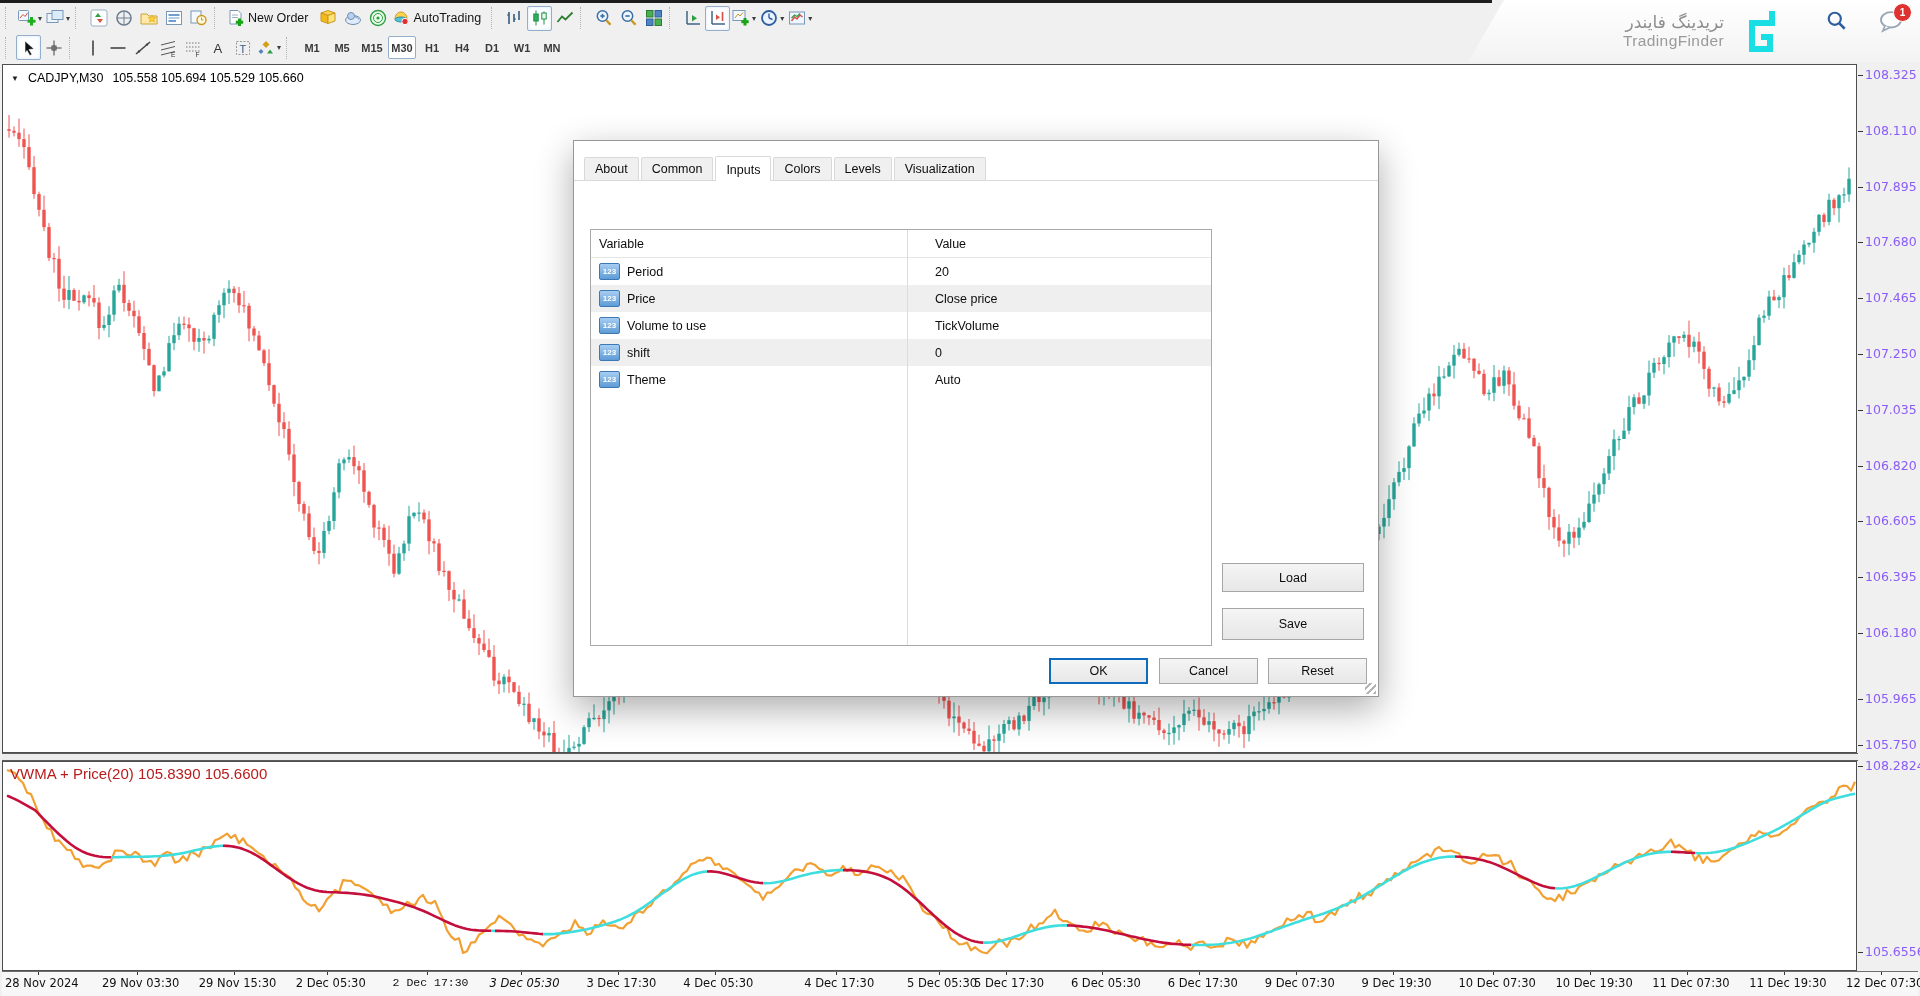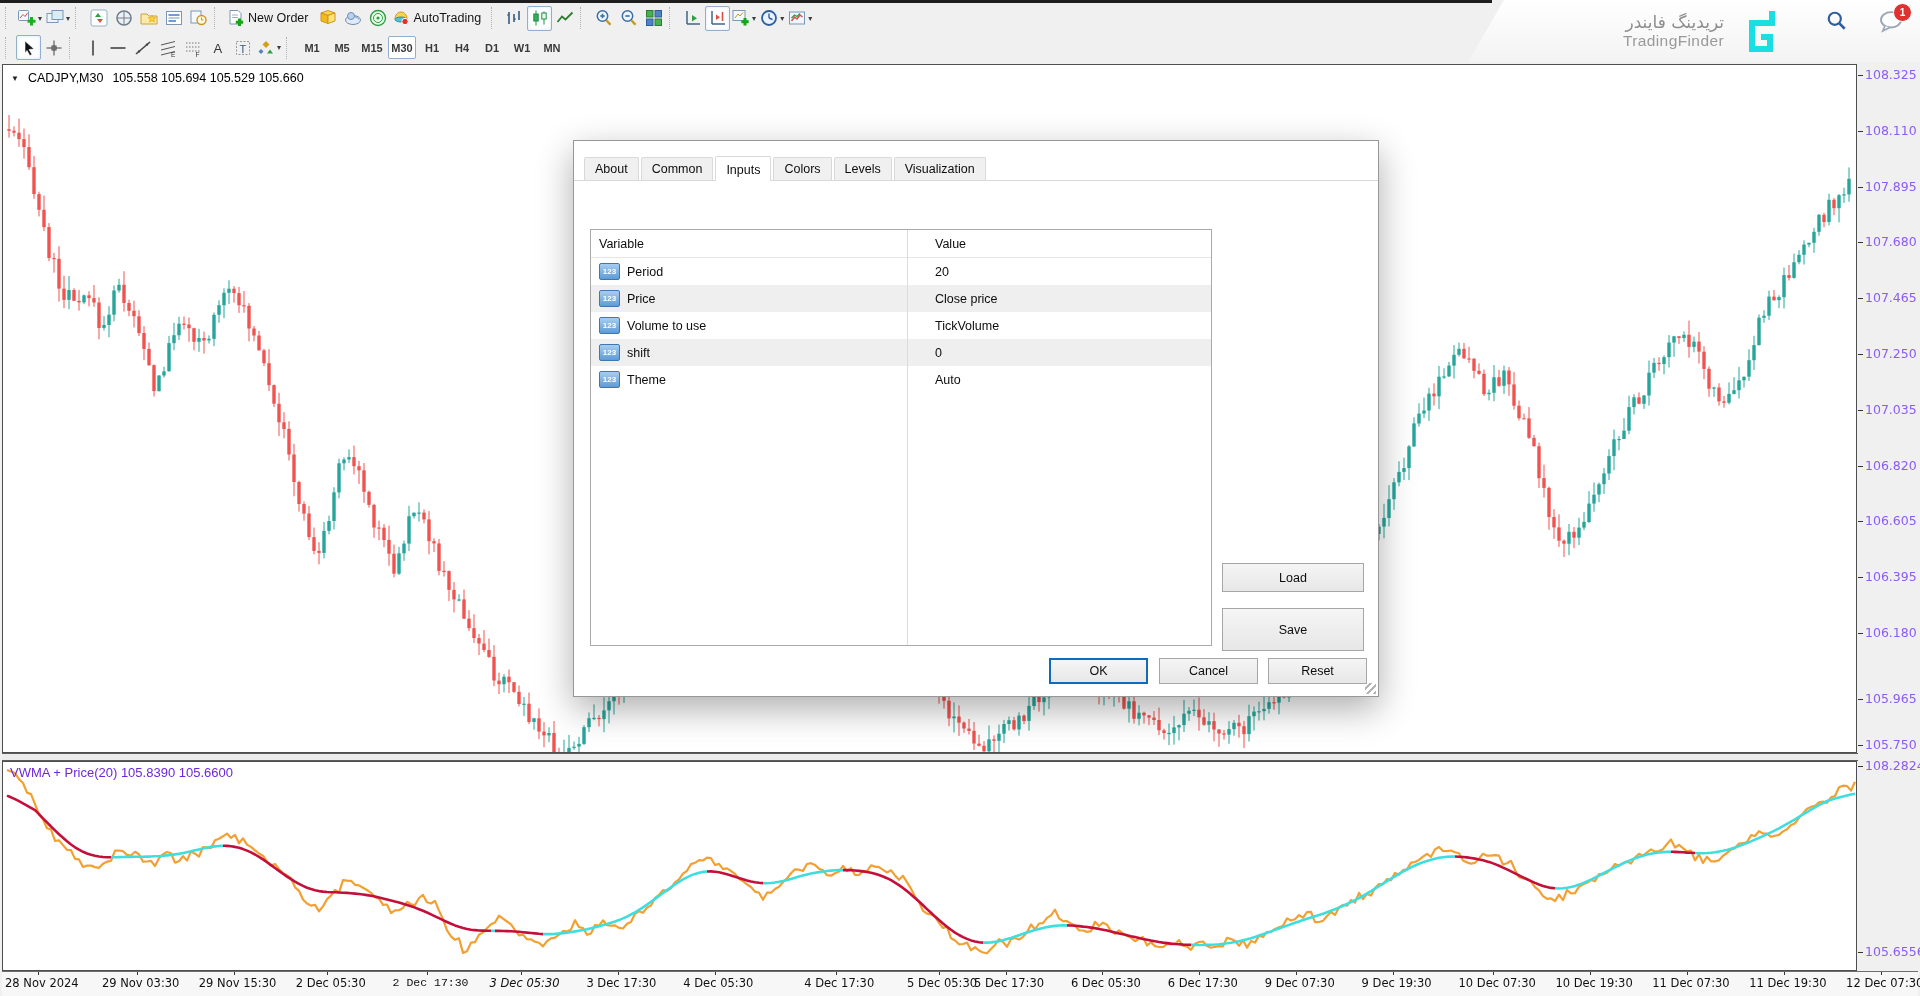"Save" #btn-save { height: 43px -> 32px }
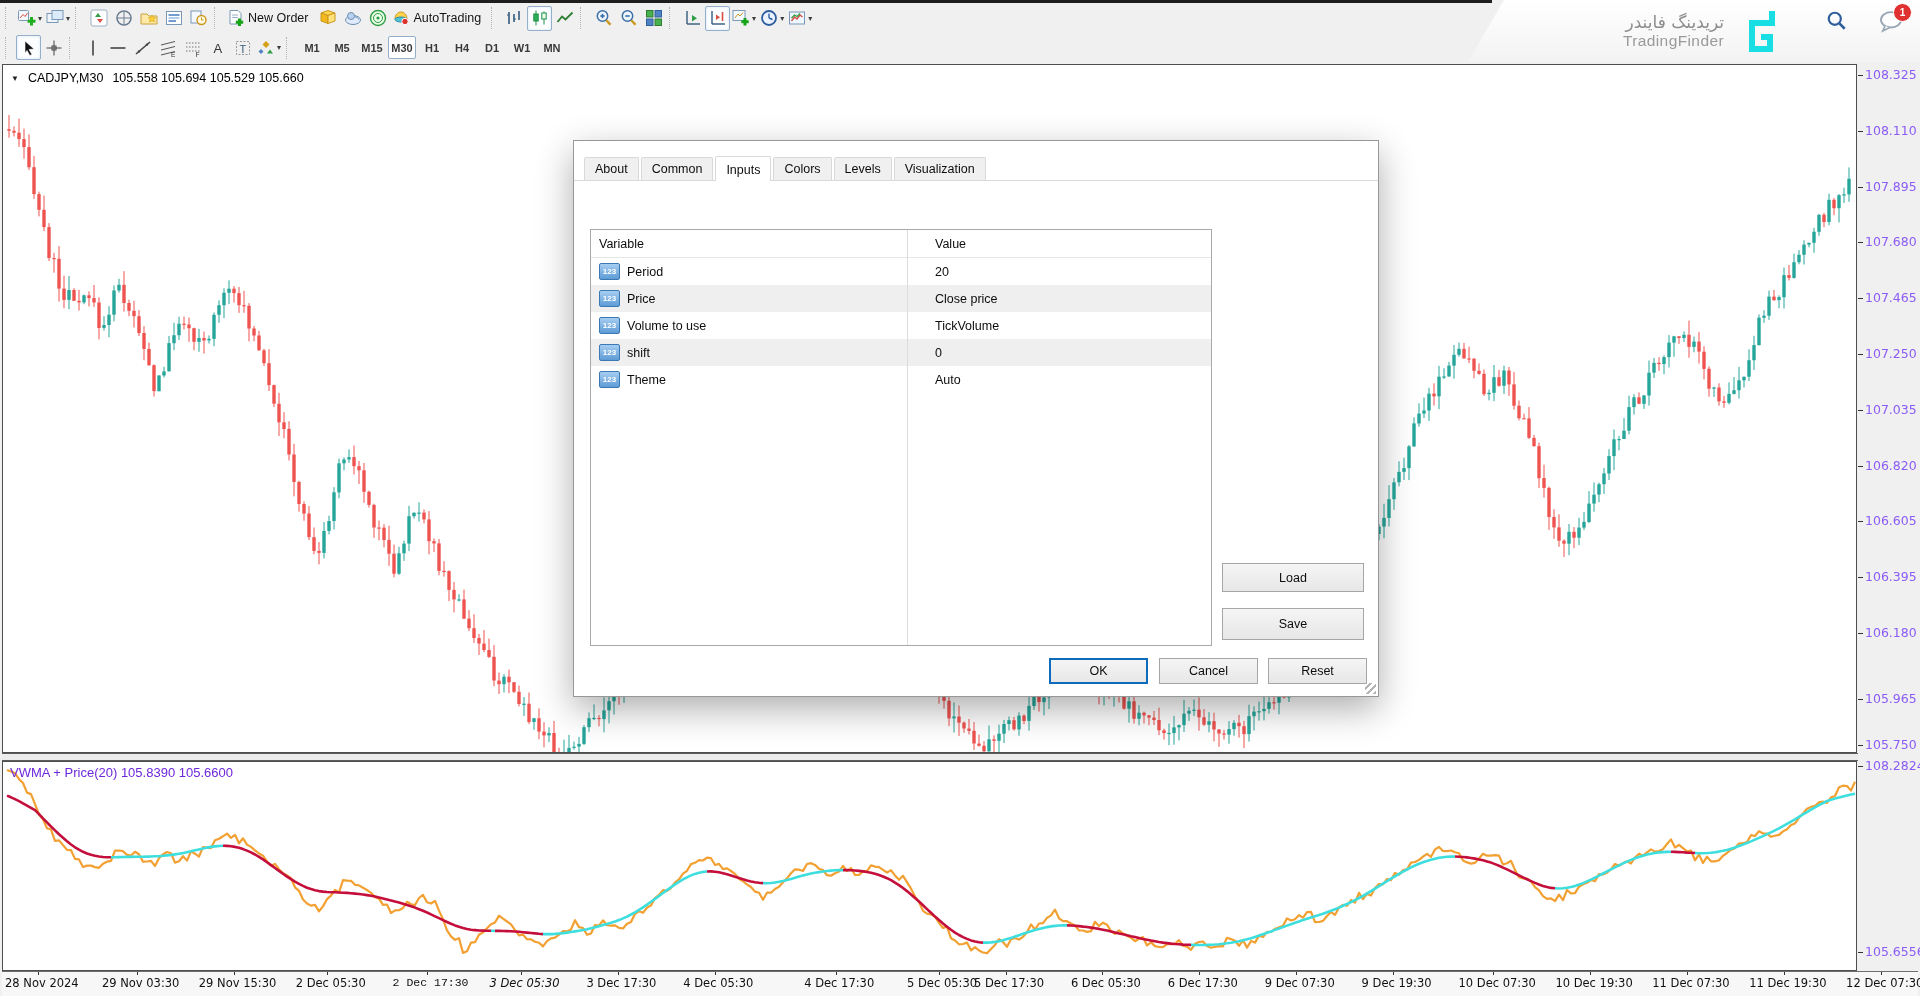"VWMA + Price(20) 105.8390 105.6600" .sublabel { color: #6d28d9 -> #b91c1c; font-size: 13px -> 15px }
